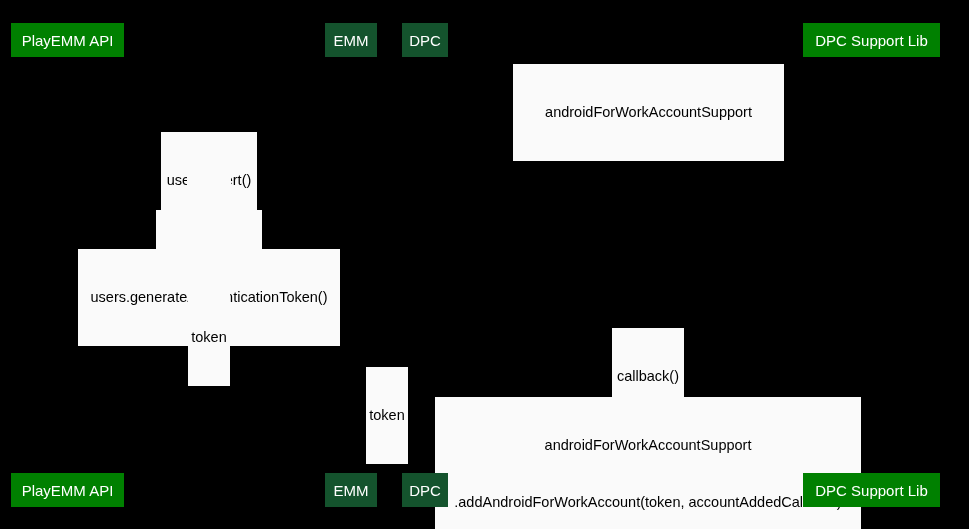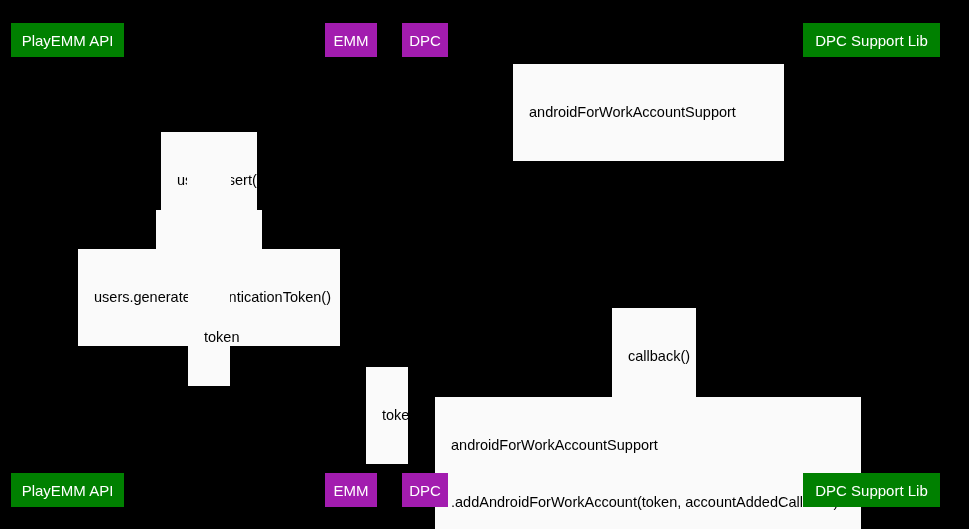"EMM" .participant.blue { background: #a21caf -> #14532d }
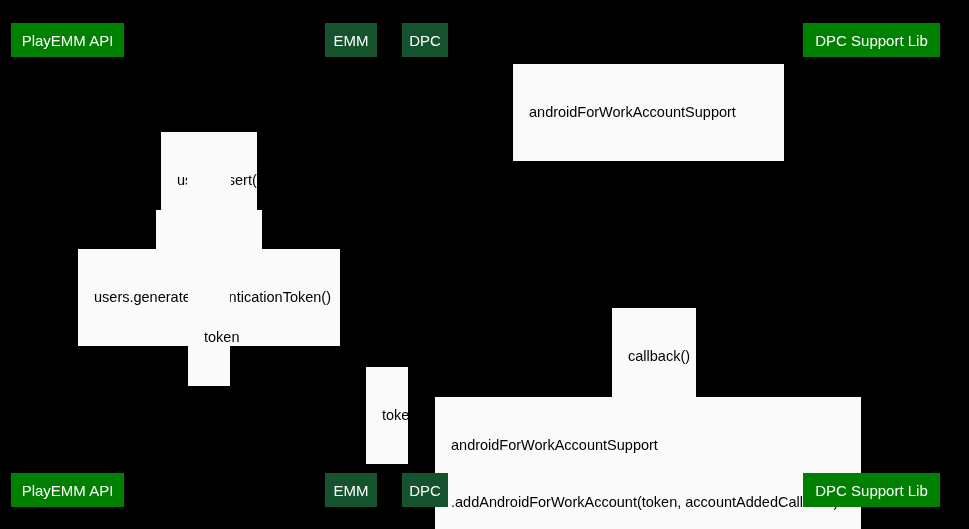"androidForWorkAccountSupport" .msg { padding: 1px 16px -> 1px 2px; text-align: none -> center }
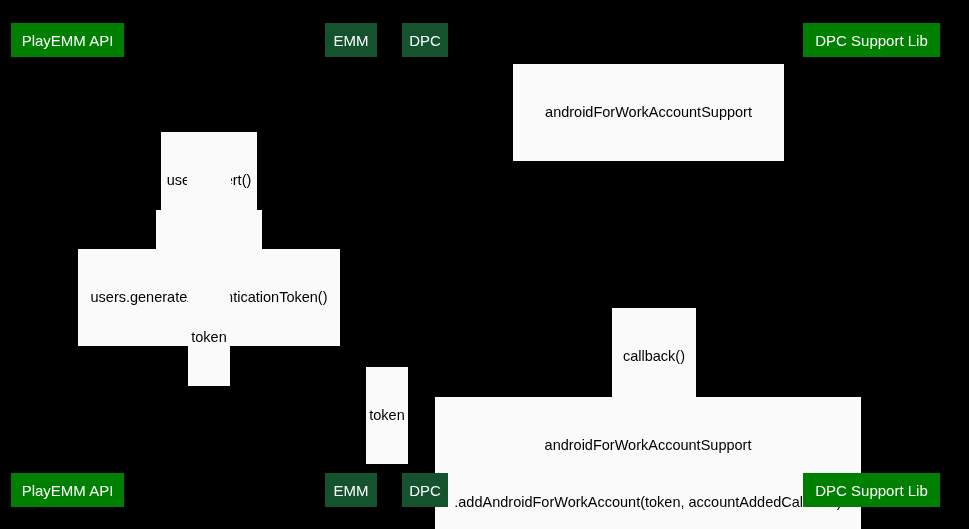"callback()" div.msg { top: 308px -> 328px; width: 84px -> 72px }
